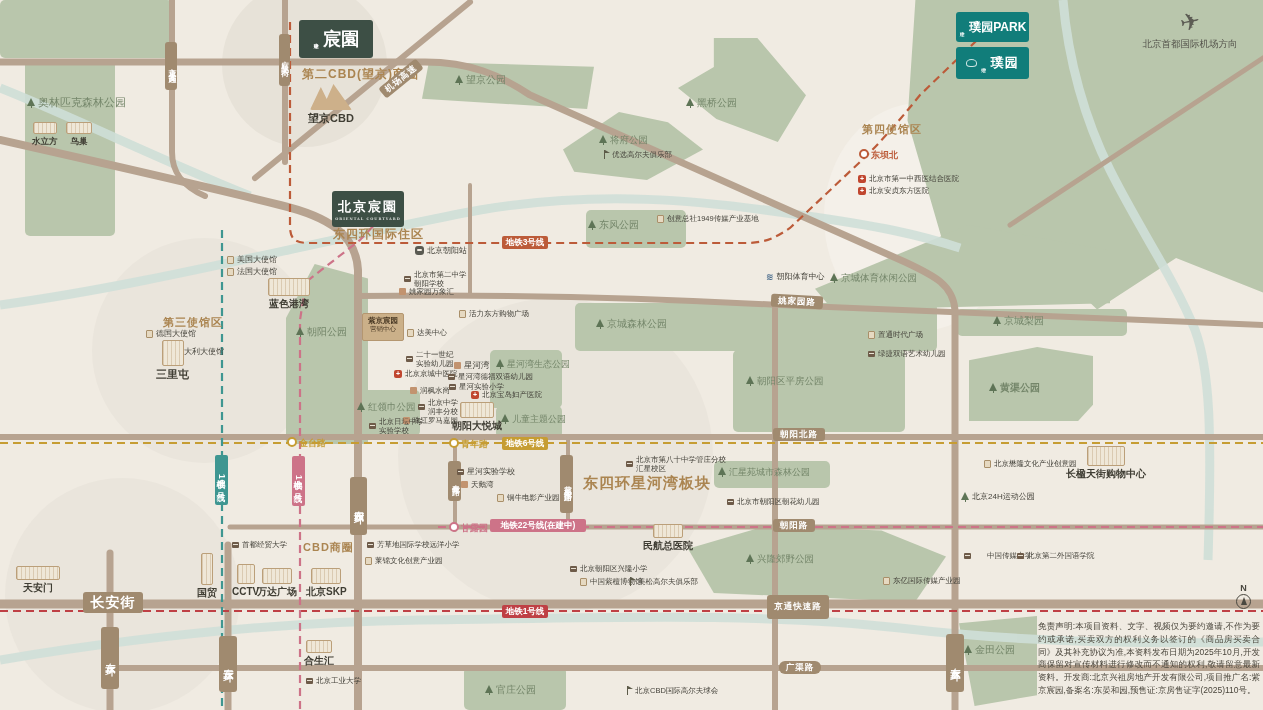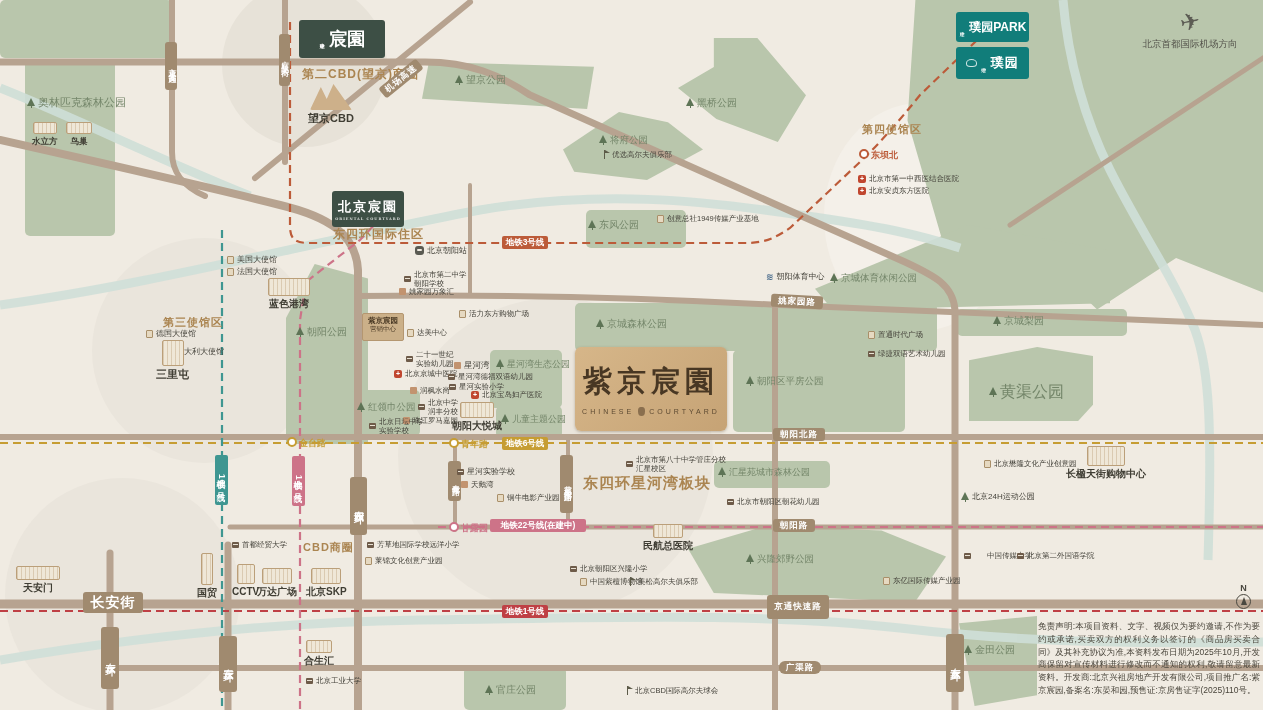"宸園" div.logo { width: 86px -> 74px }
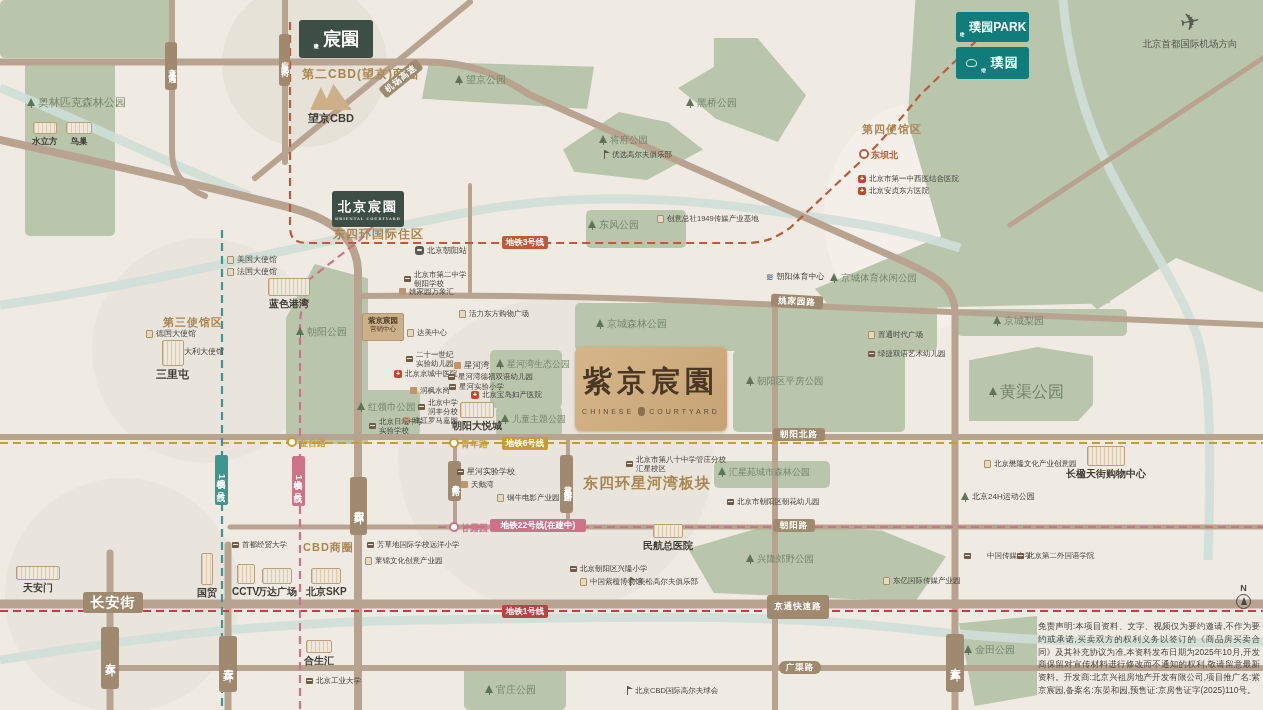"紫京宸園" div { html: <div> <div>紫京宸園</div> <div> <span>CHINESE</span> <span></span> <span>COURTYARD</span> </div> </div> -> none }
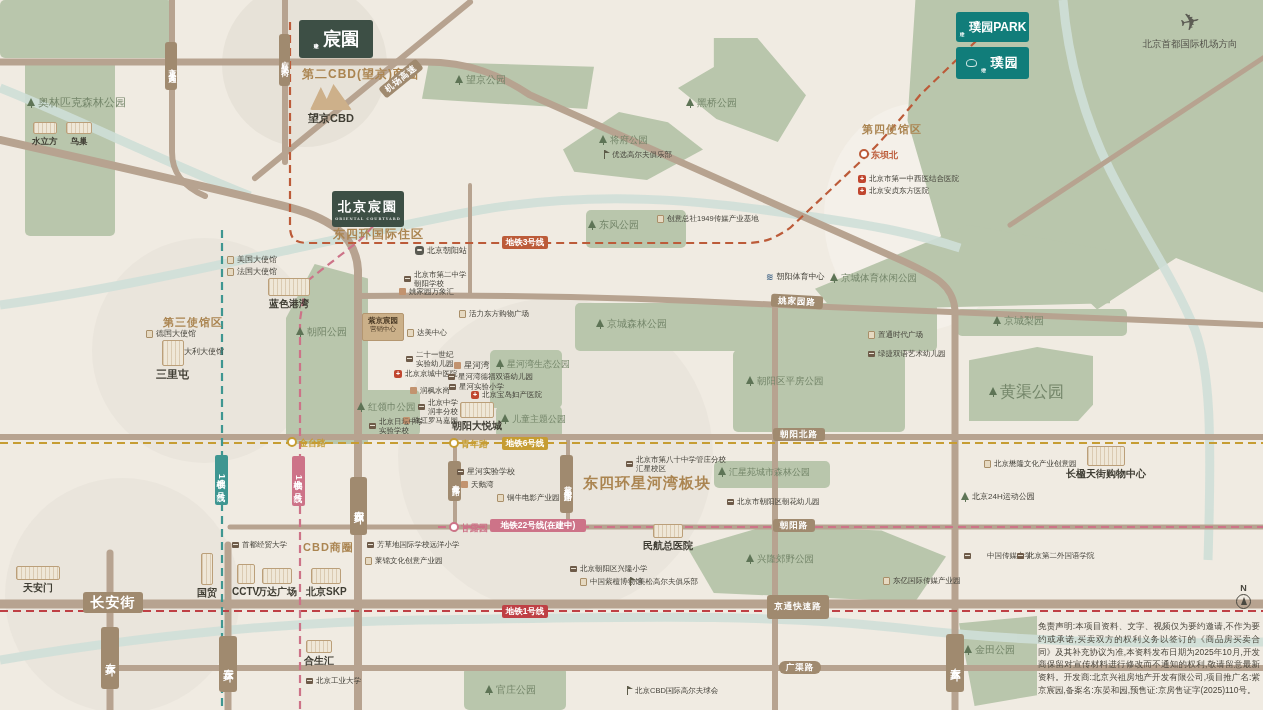"黄渠公园" div.txt { font-size: 16px -> 10px; font-weight: none -> bold }
